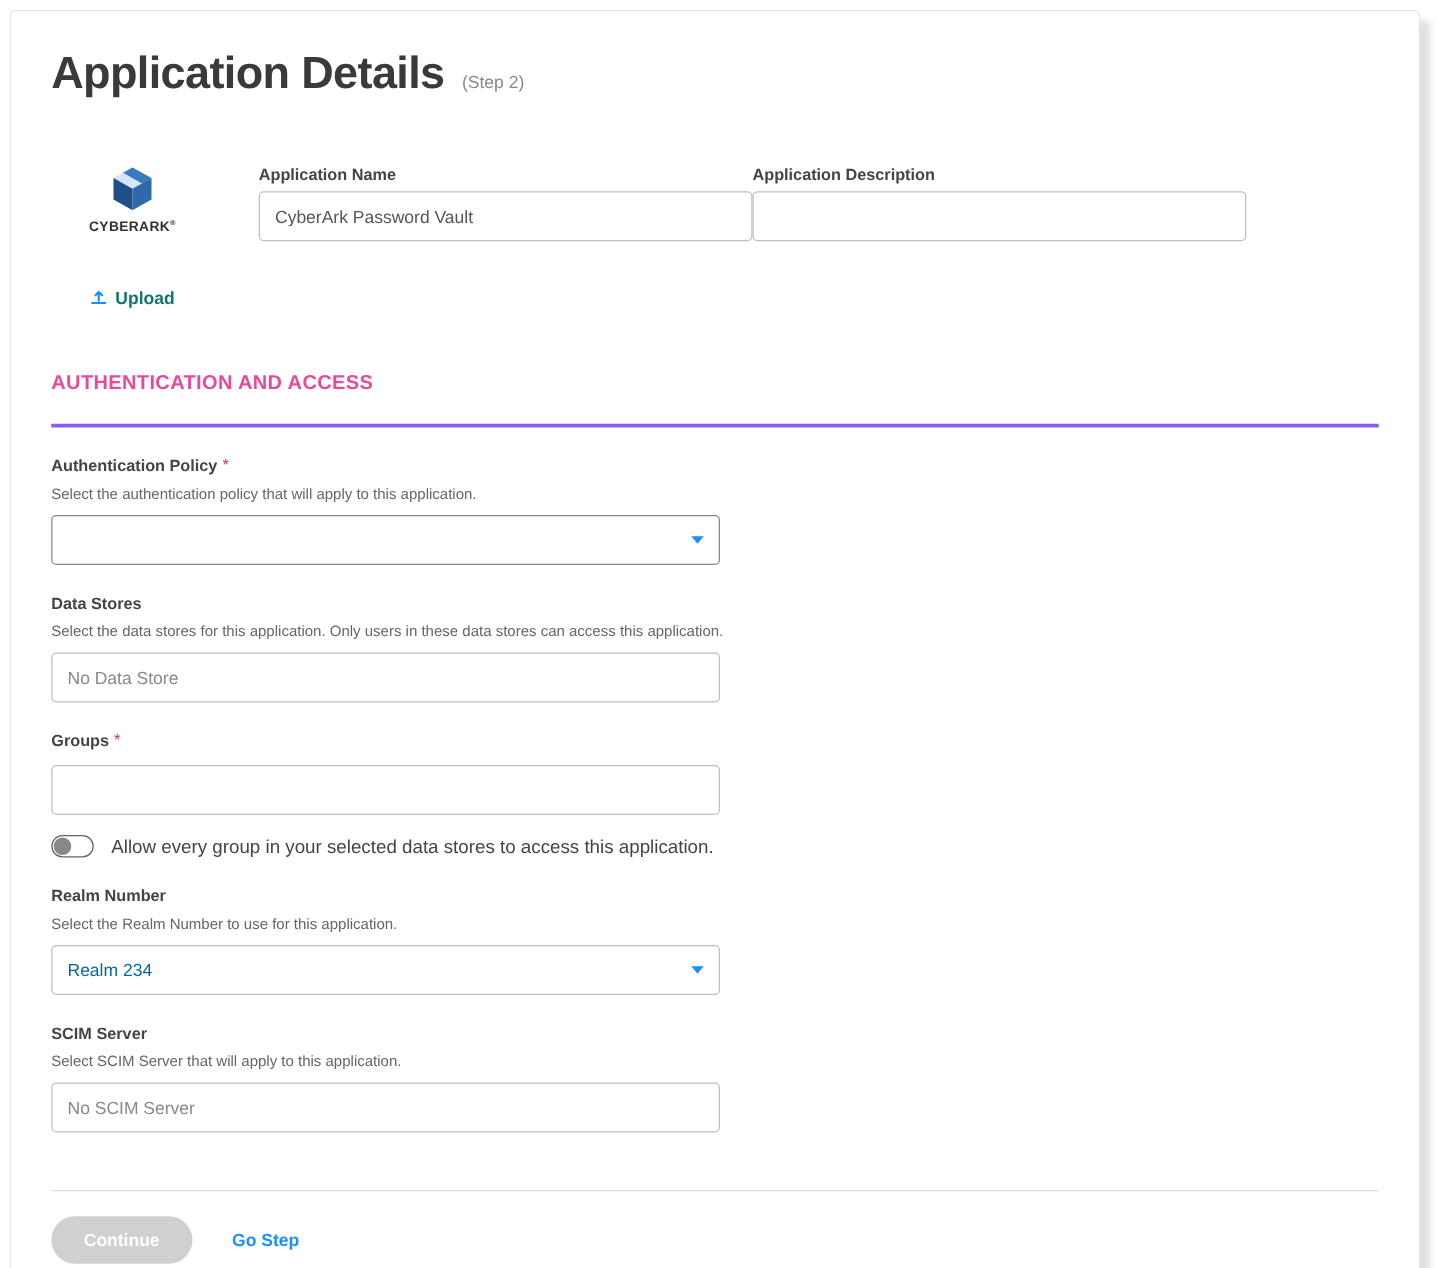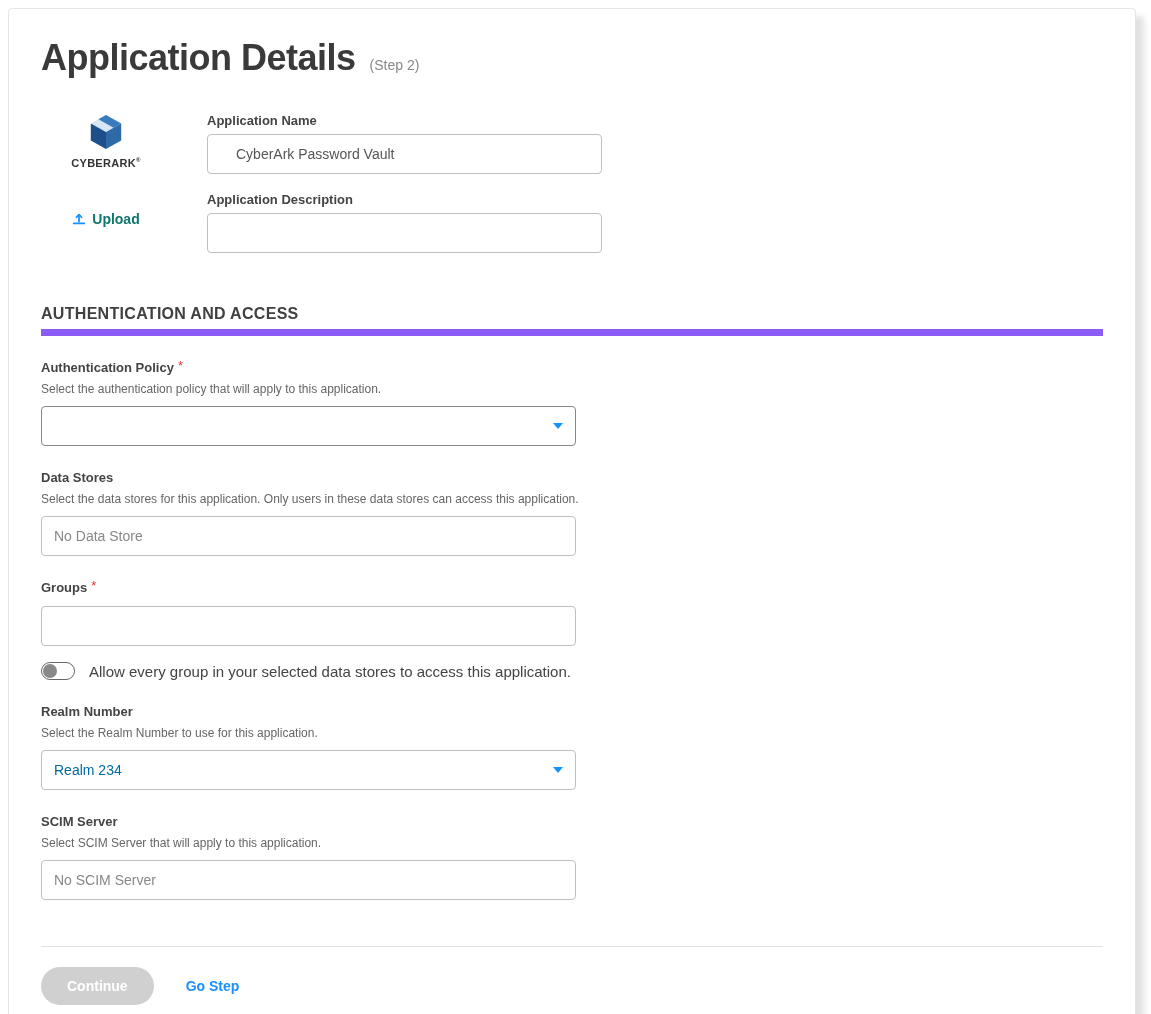"Application Details" .header-row { margin-bottom: 34px -> 53px }
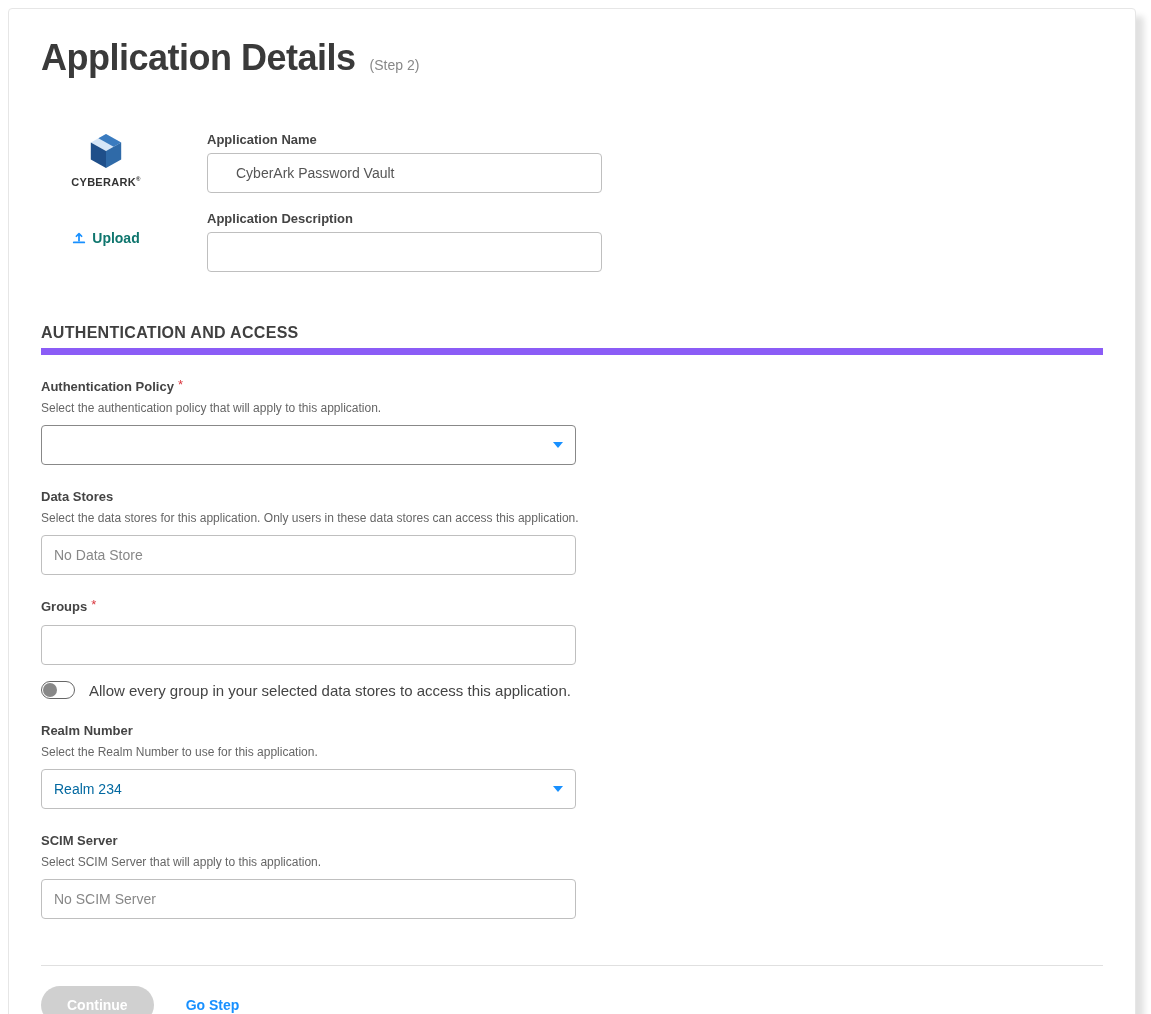"Application Name" .fields-col { flex-direction: column -> row; gap: 18px -> none }
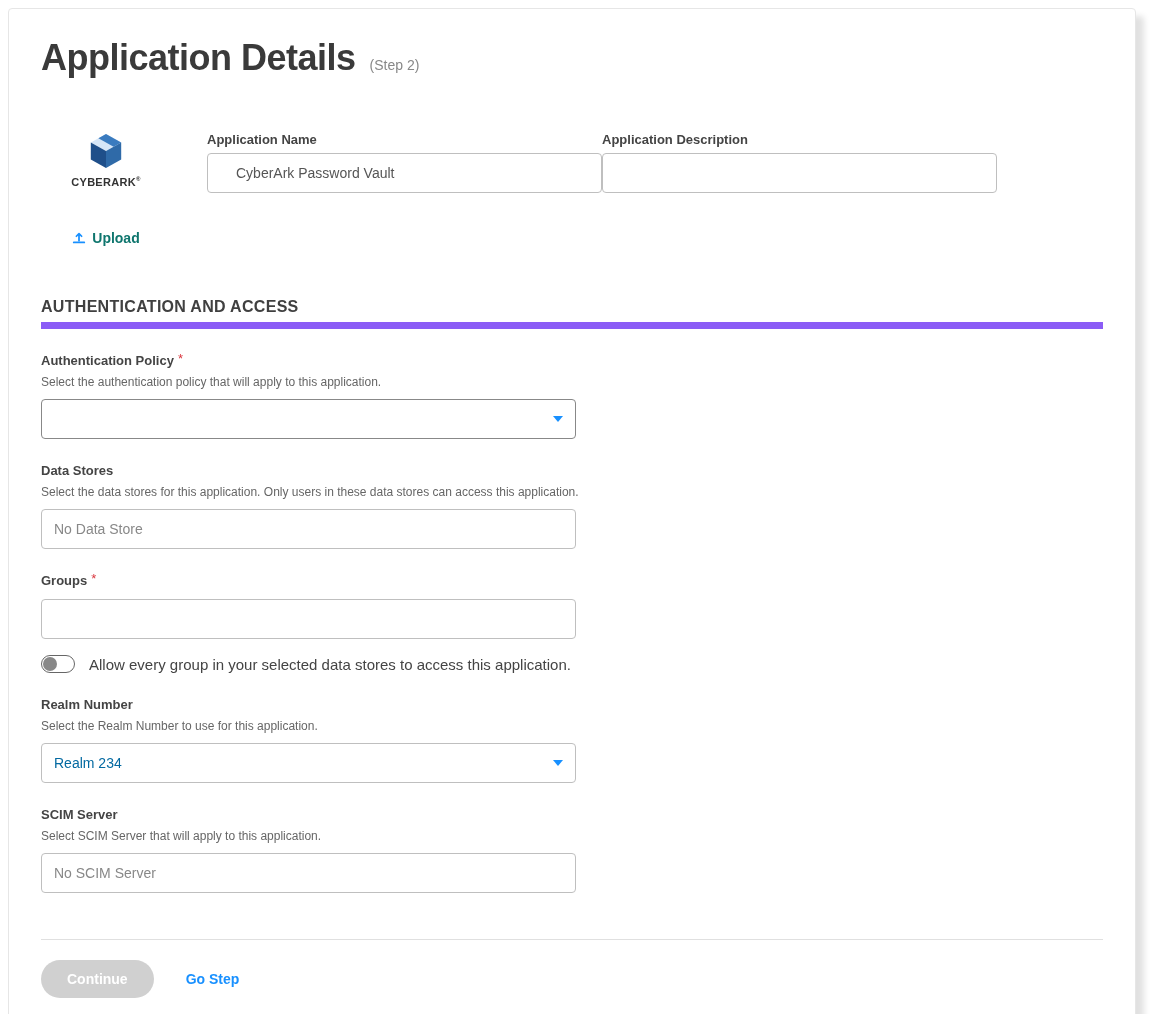"CyberArk Password Vault" .text-input { padding: 0 28px -> 0 12px }
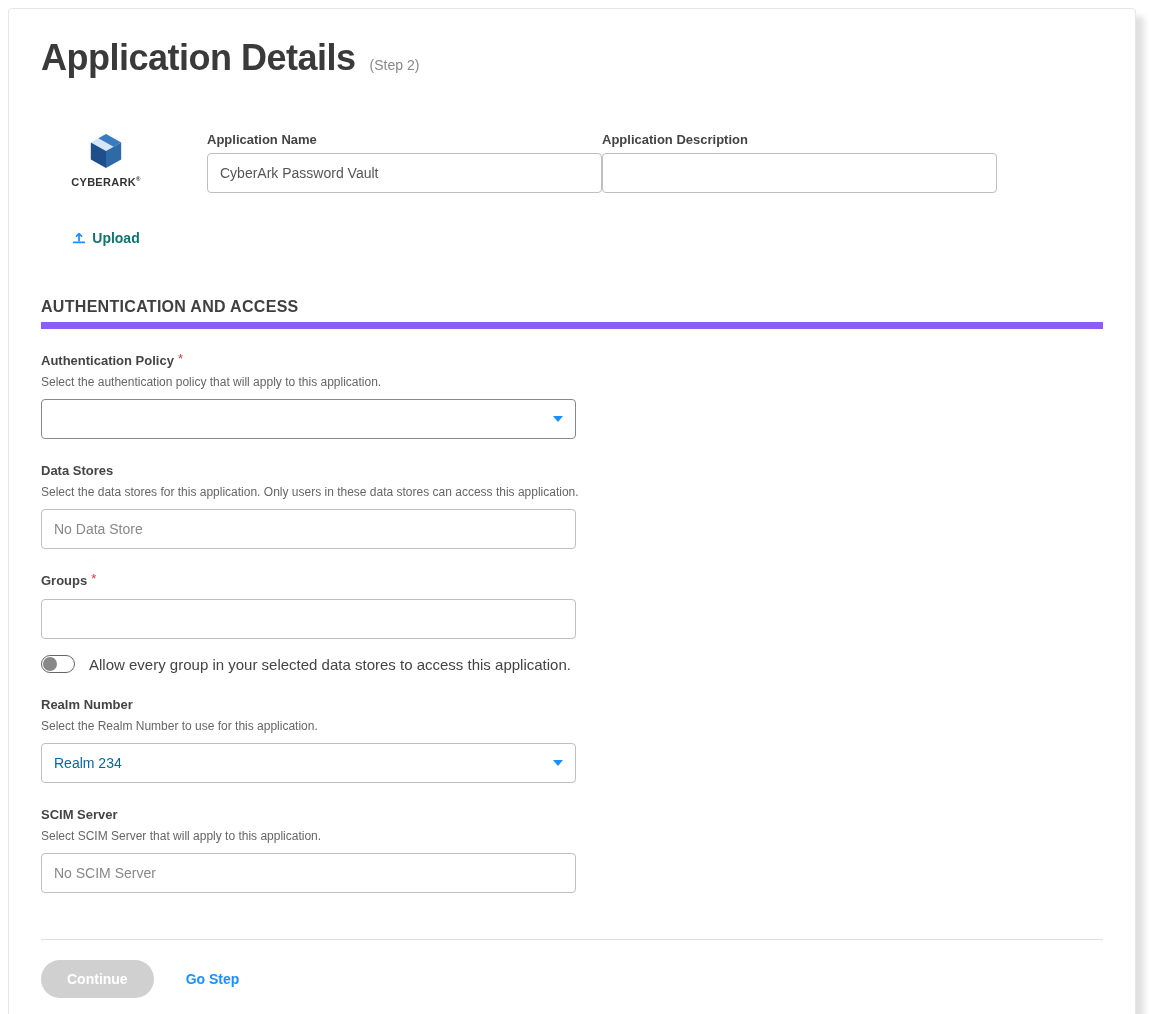"AUTHENTICATION AND ACCESS" .section-header { border-bottom: 7px solid #8b5cf6 -> 3px solid #8b5cf6; color: #404040 -> #ec4899; padding-bottom: 6px -> 23px }
